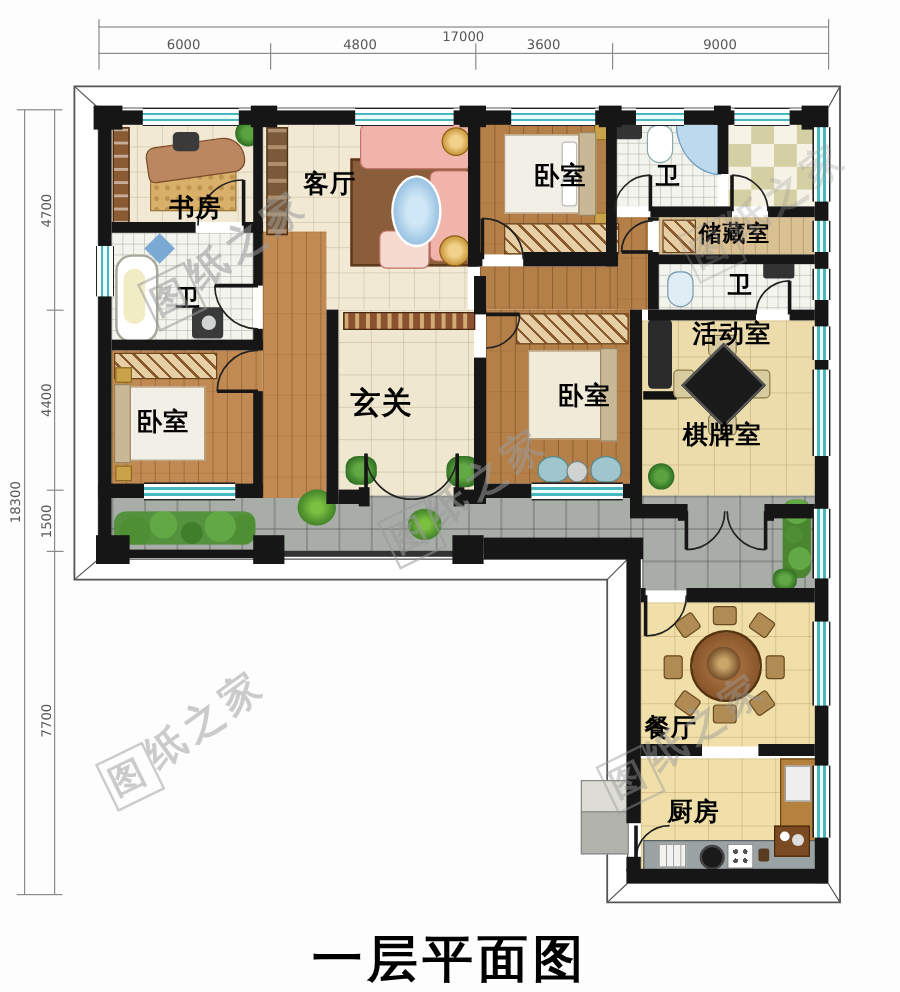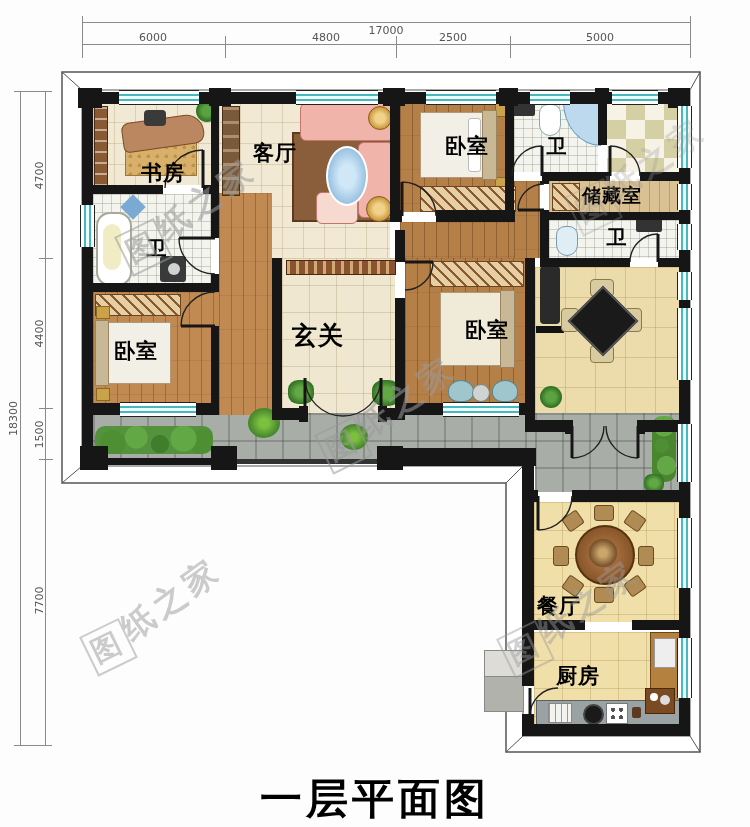"4800" div.dimlbl { left: 291px -> 265px }
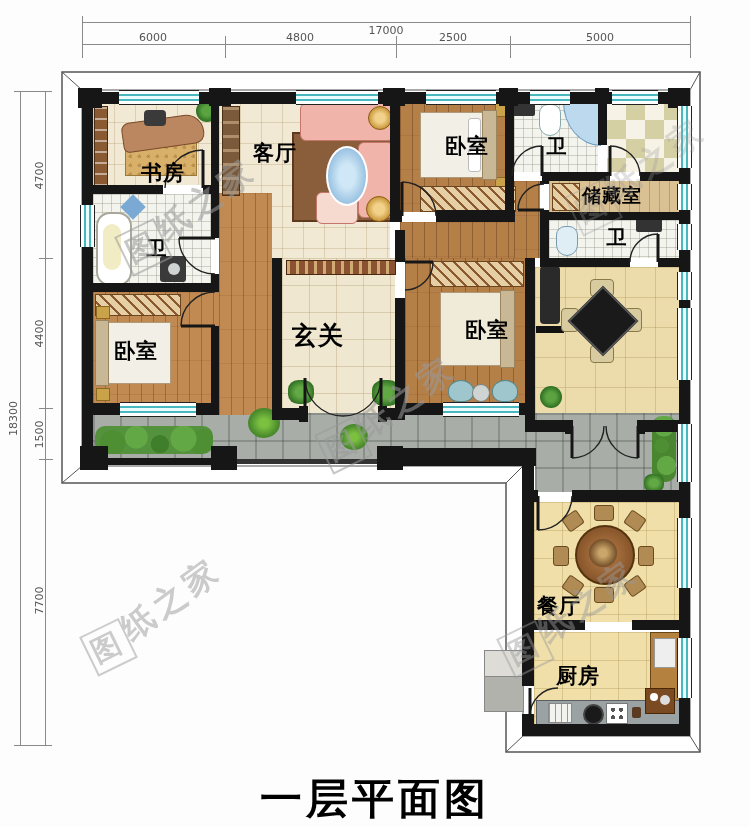"2500" div.dimlbl { text: 2500 -> 3600 }
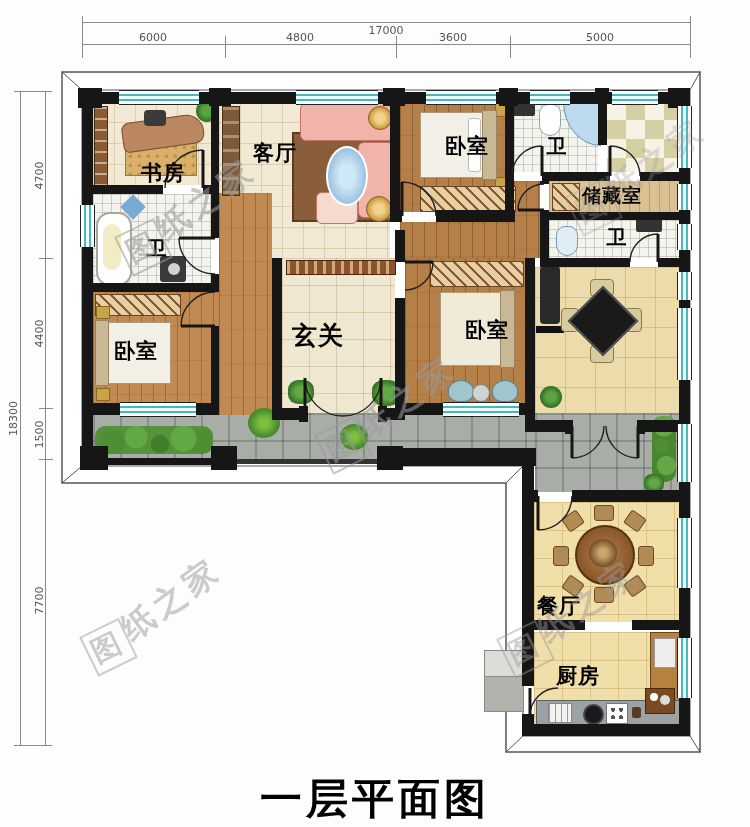"5000" div.dimlbl { text: 5000 -> 9000 }
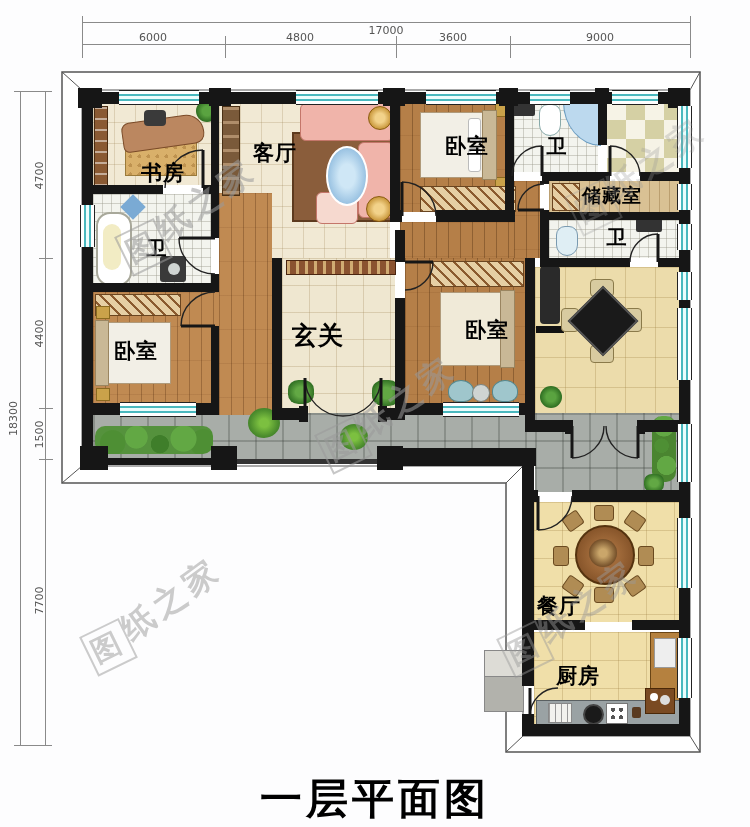"活动室" div.rlab { html: none -> <div>活动室</div> }
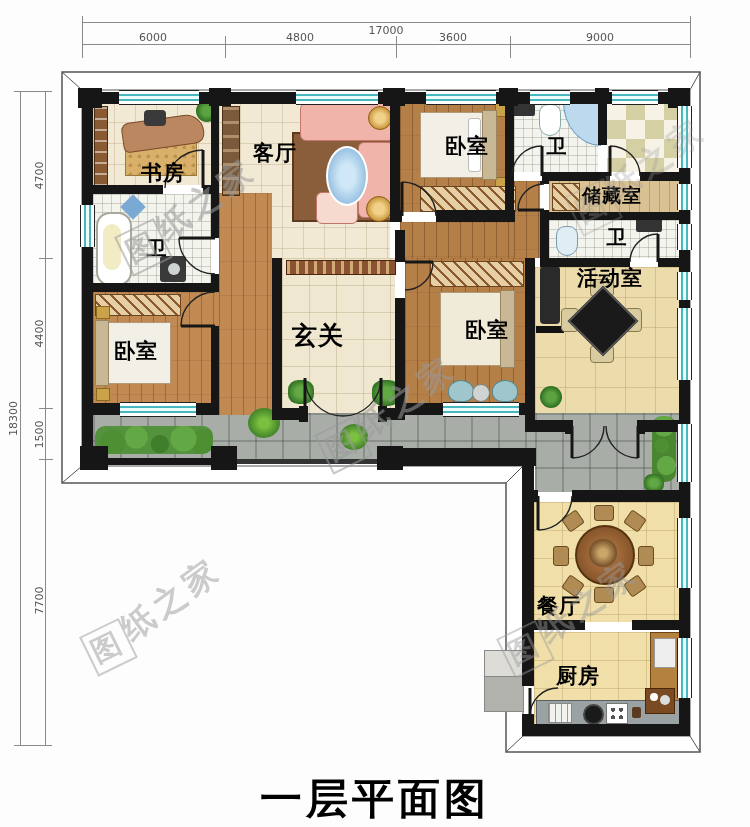"棋牌室" div.rlab { html: none -> <div>棋牌室</div> }
